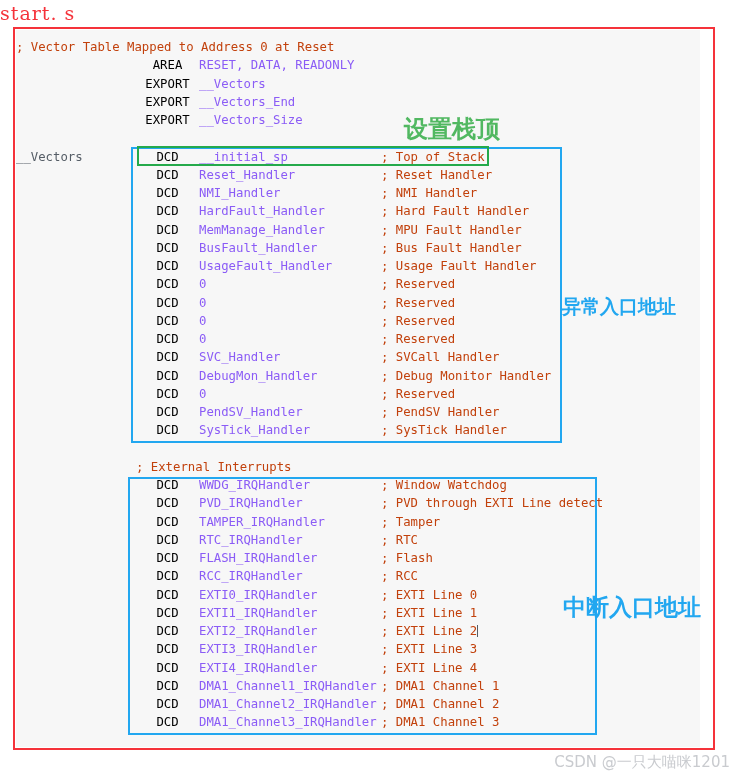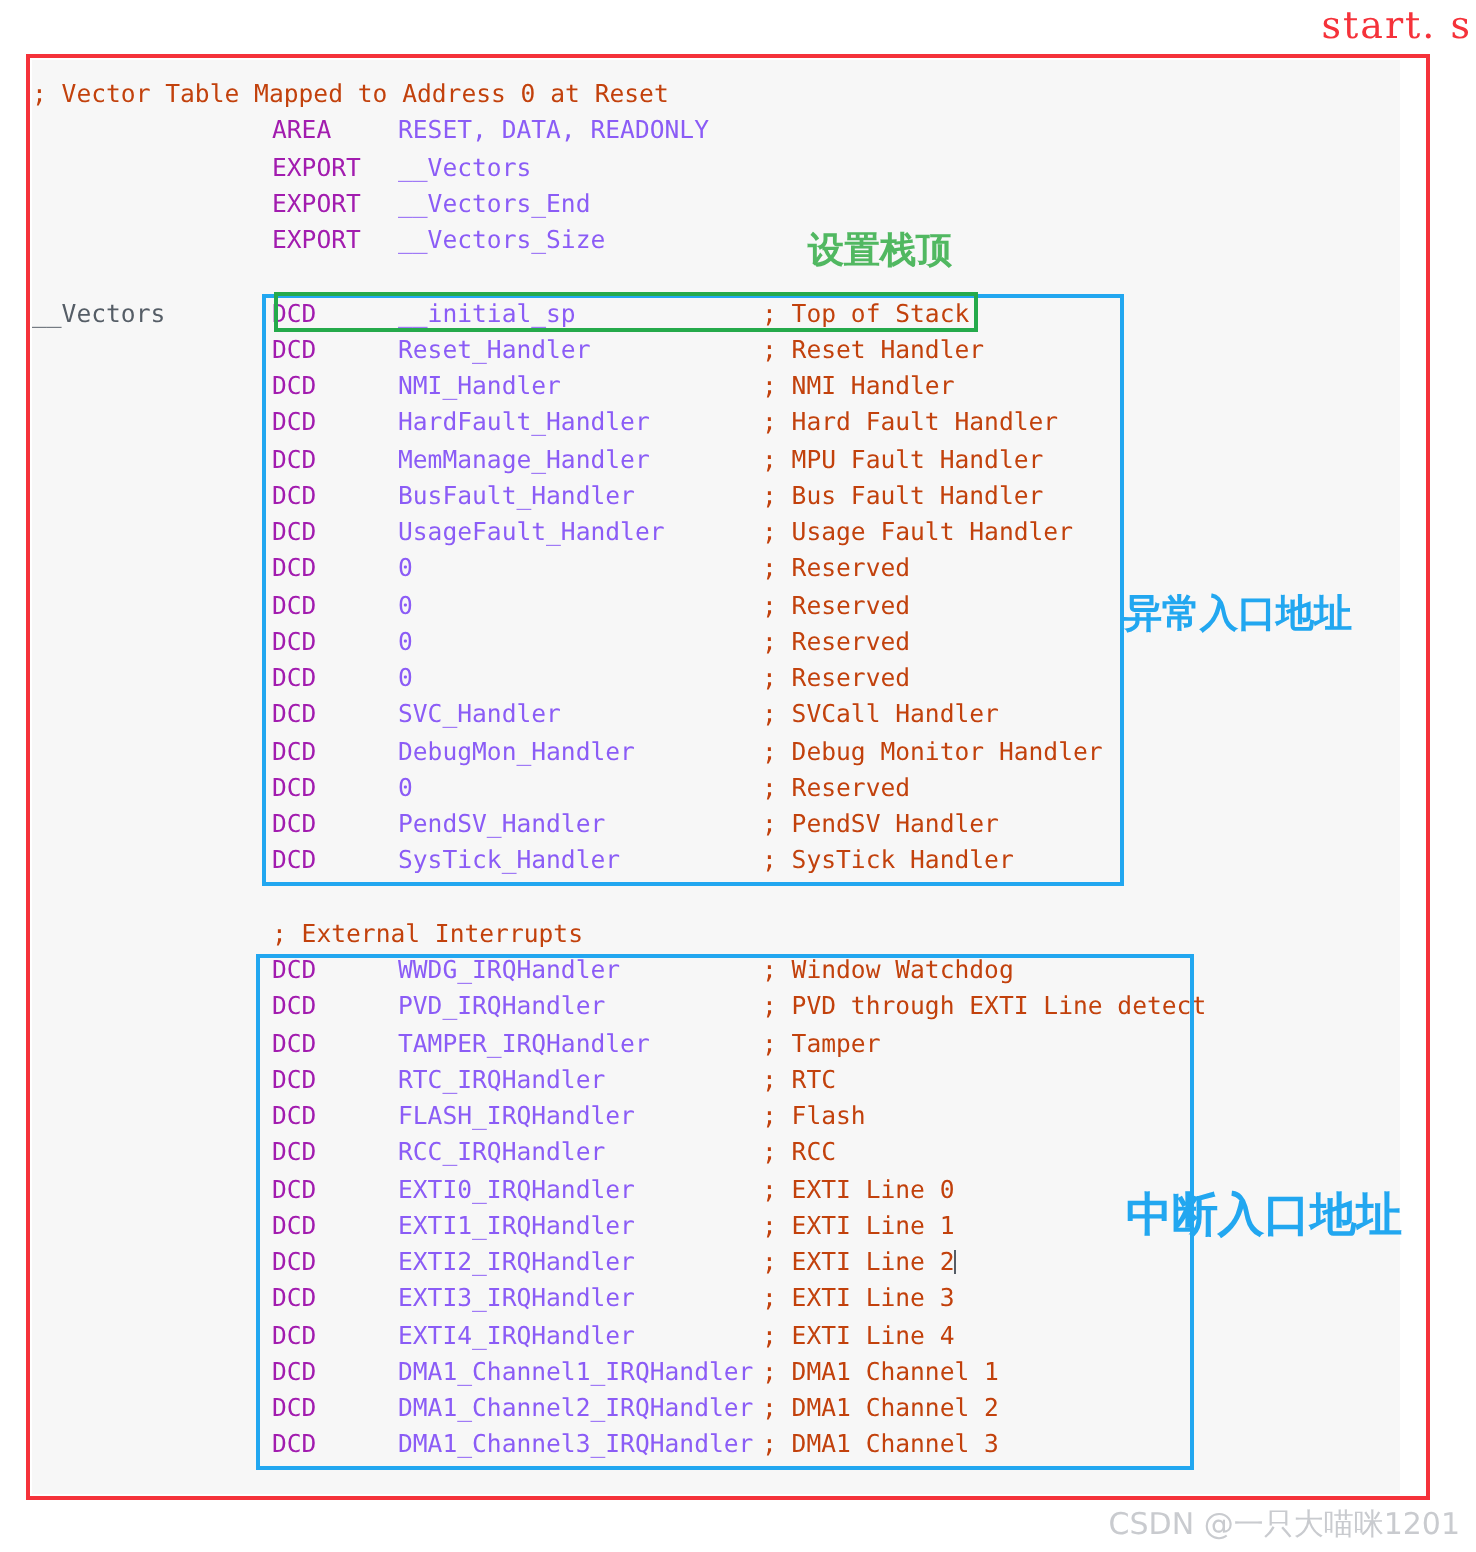"start. s" .title { text-align: right -> left }
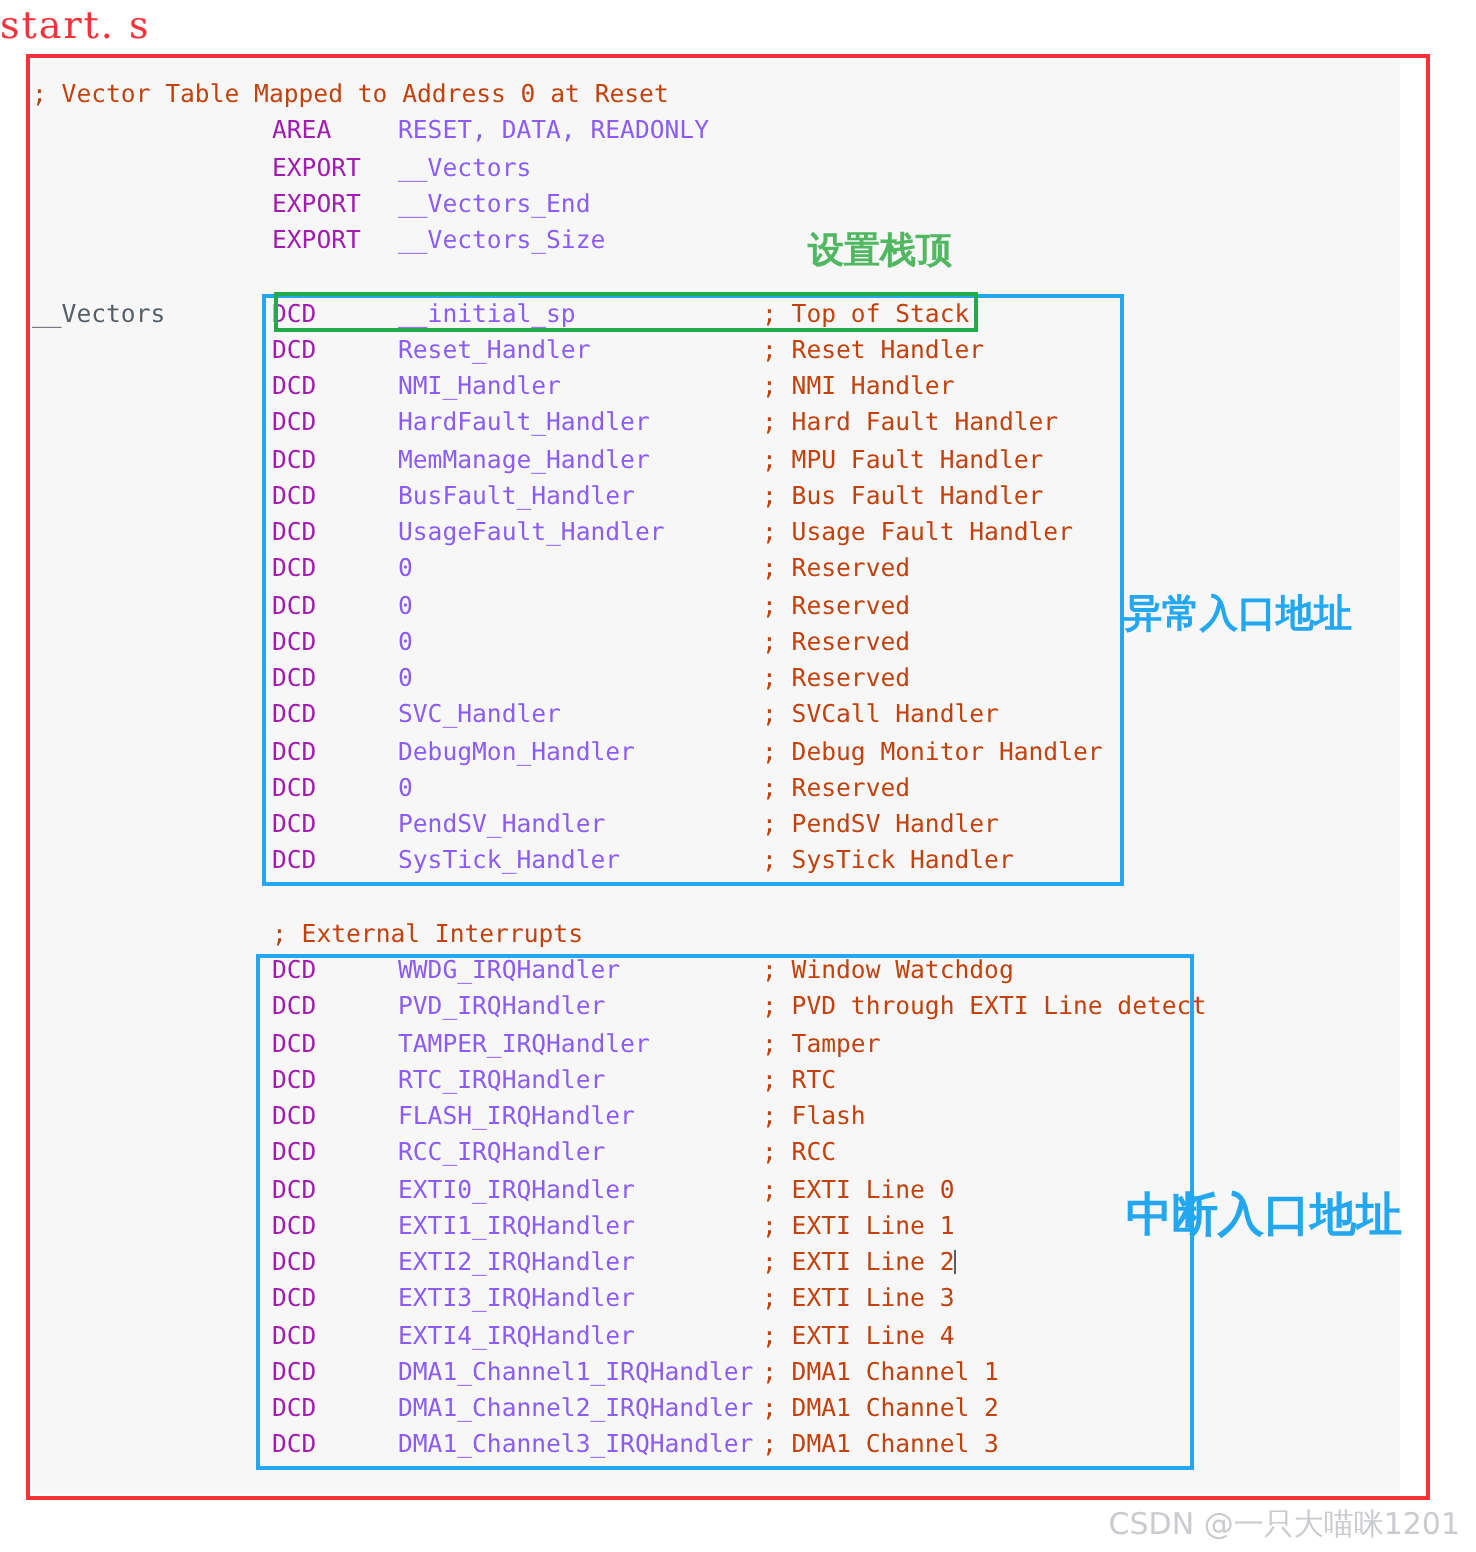"AREA" .mnem { color: #a21caf -> #000000; text-align: none -> center }
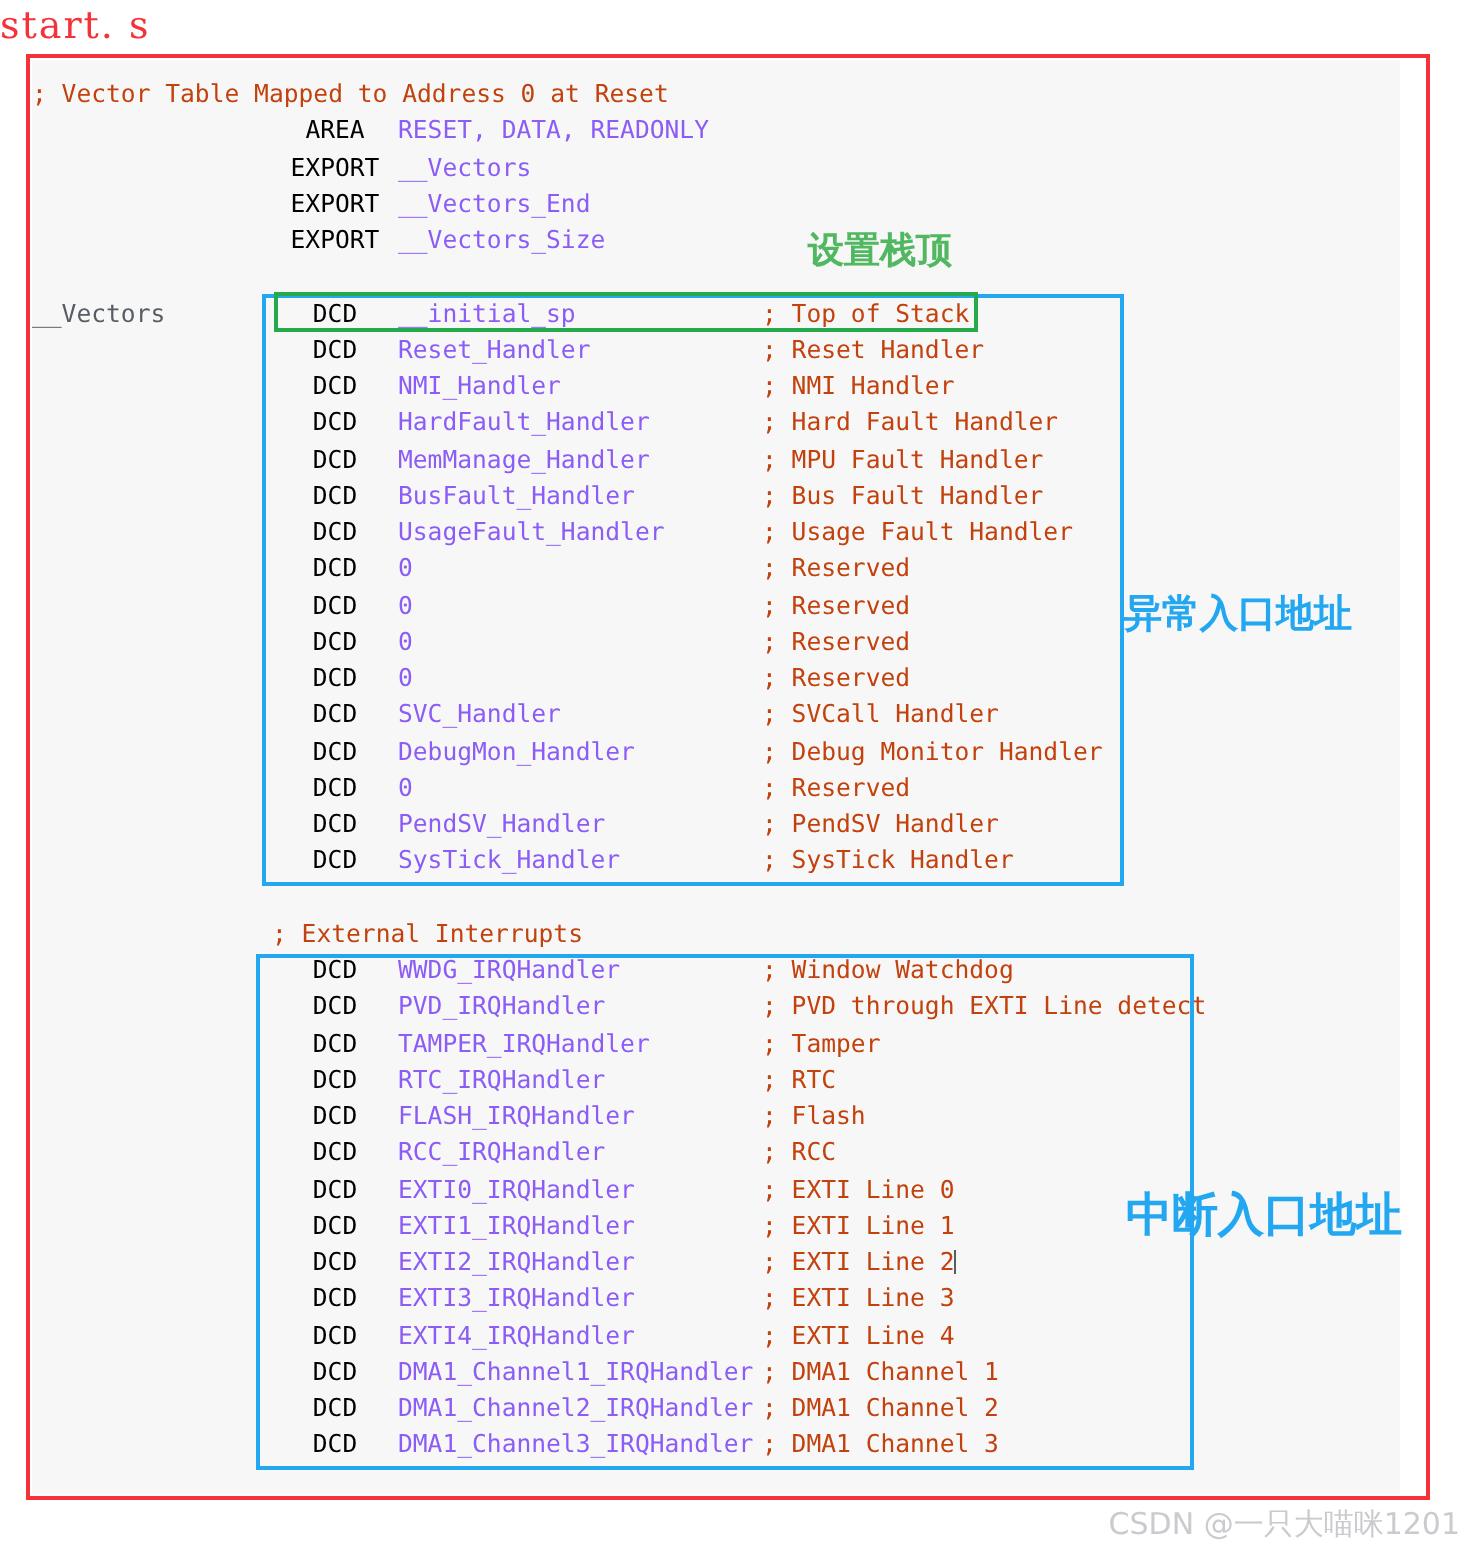"设置栈顶" .anno-stack { font-size: 18px -> 24px }
